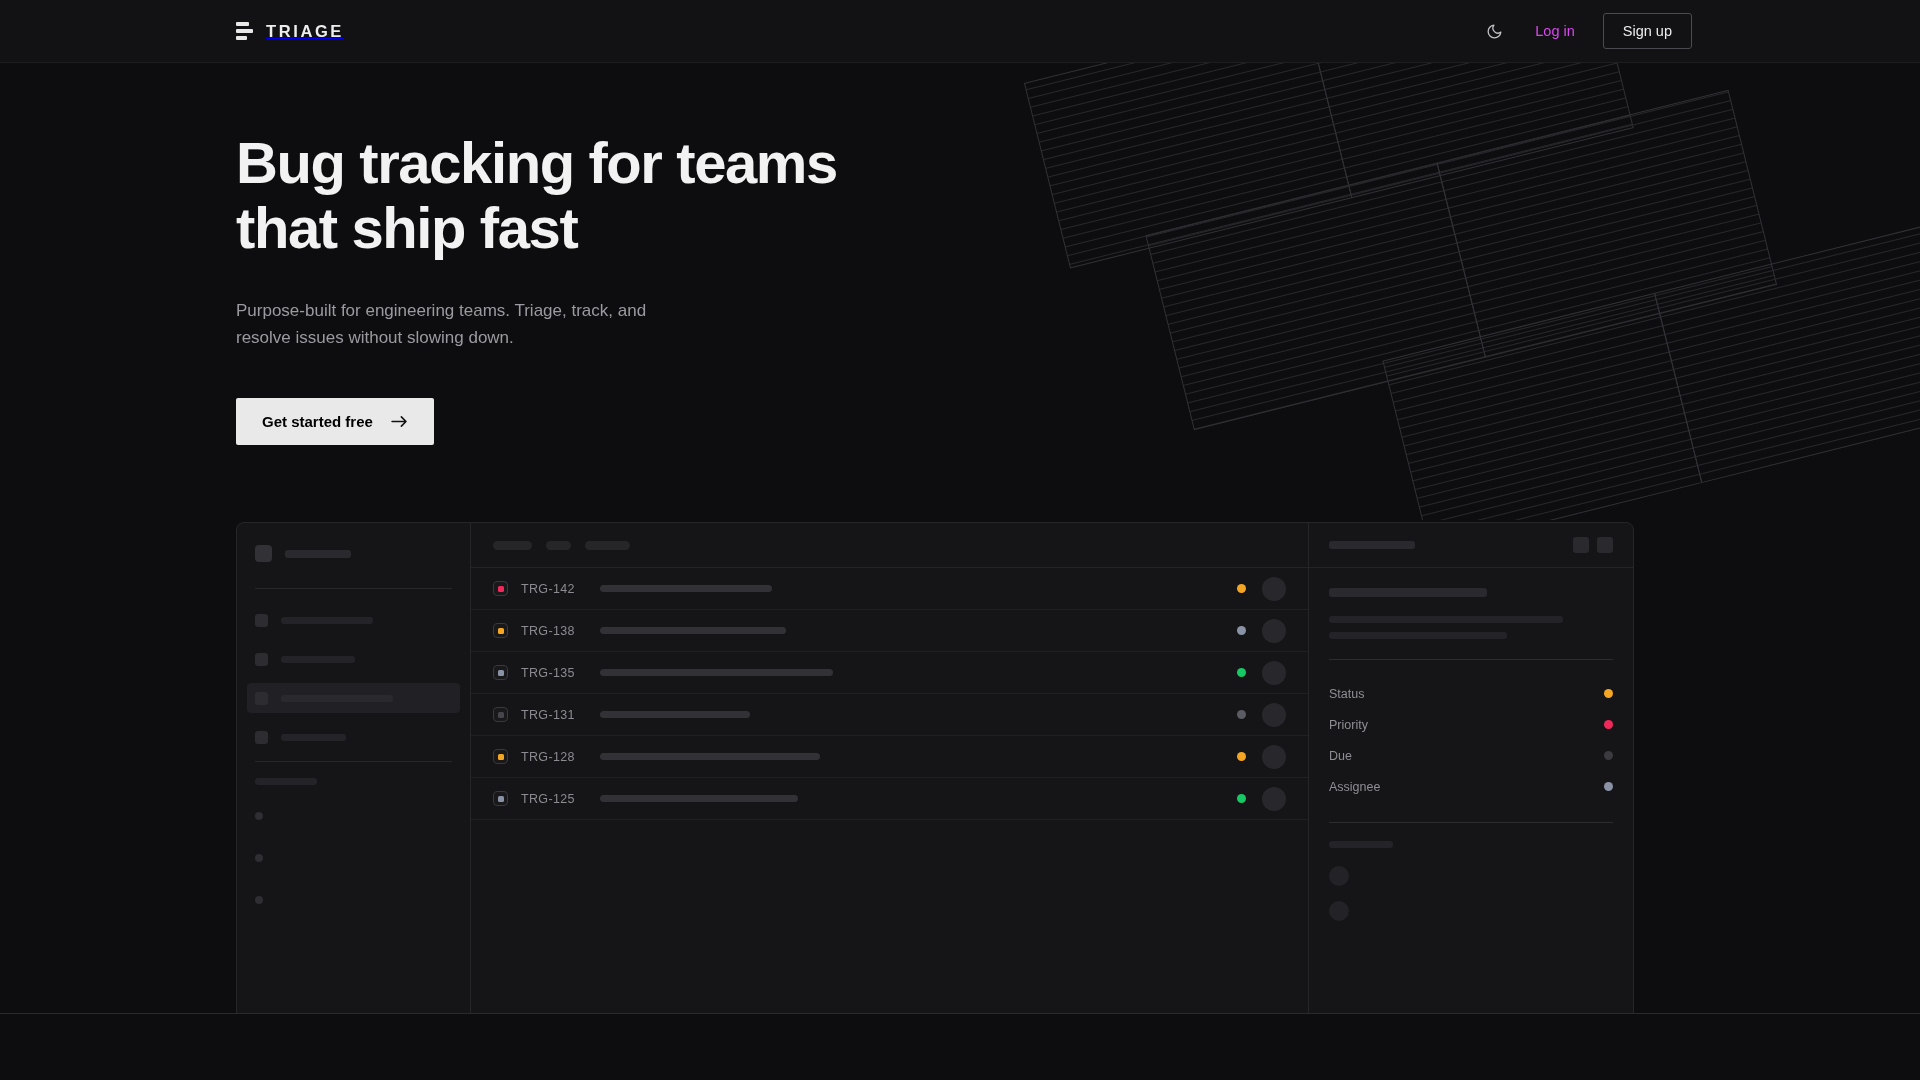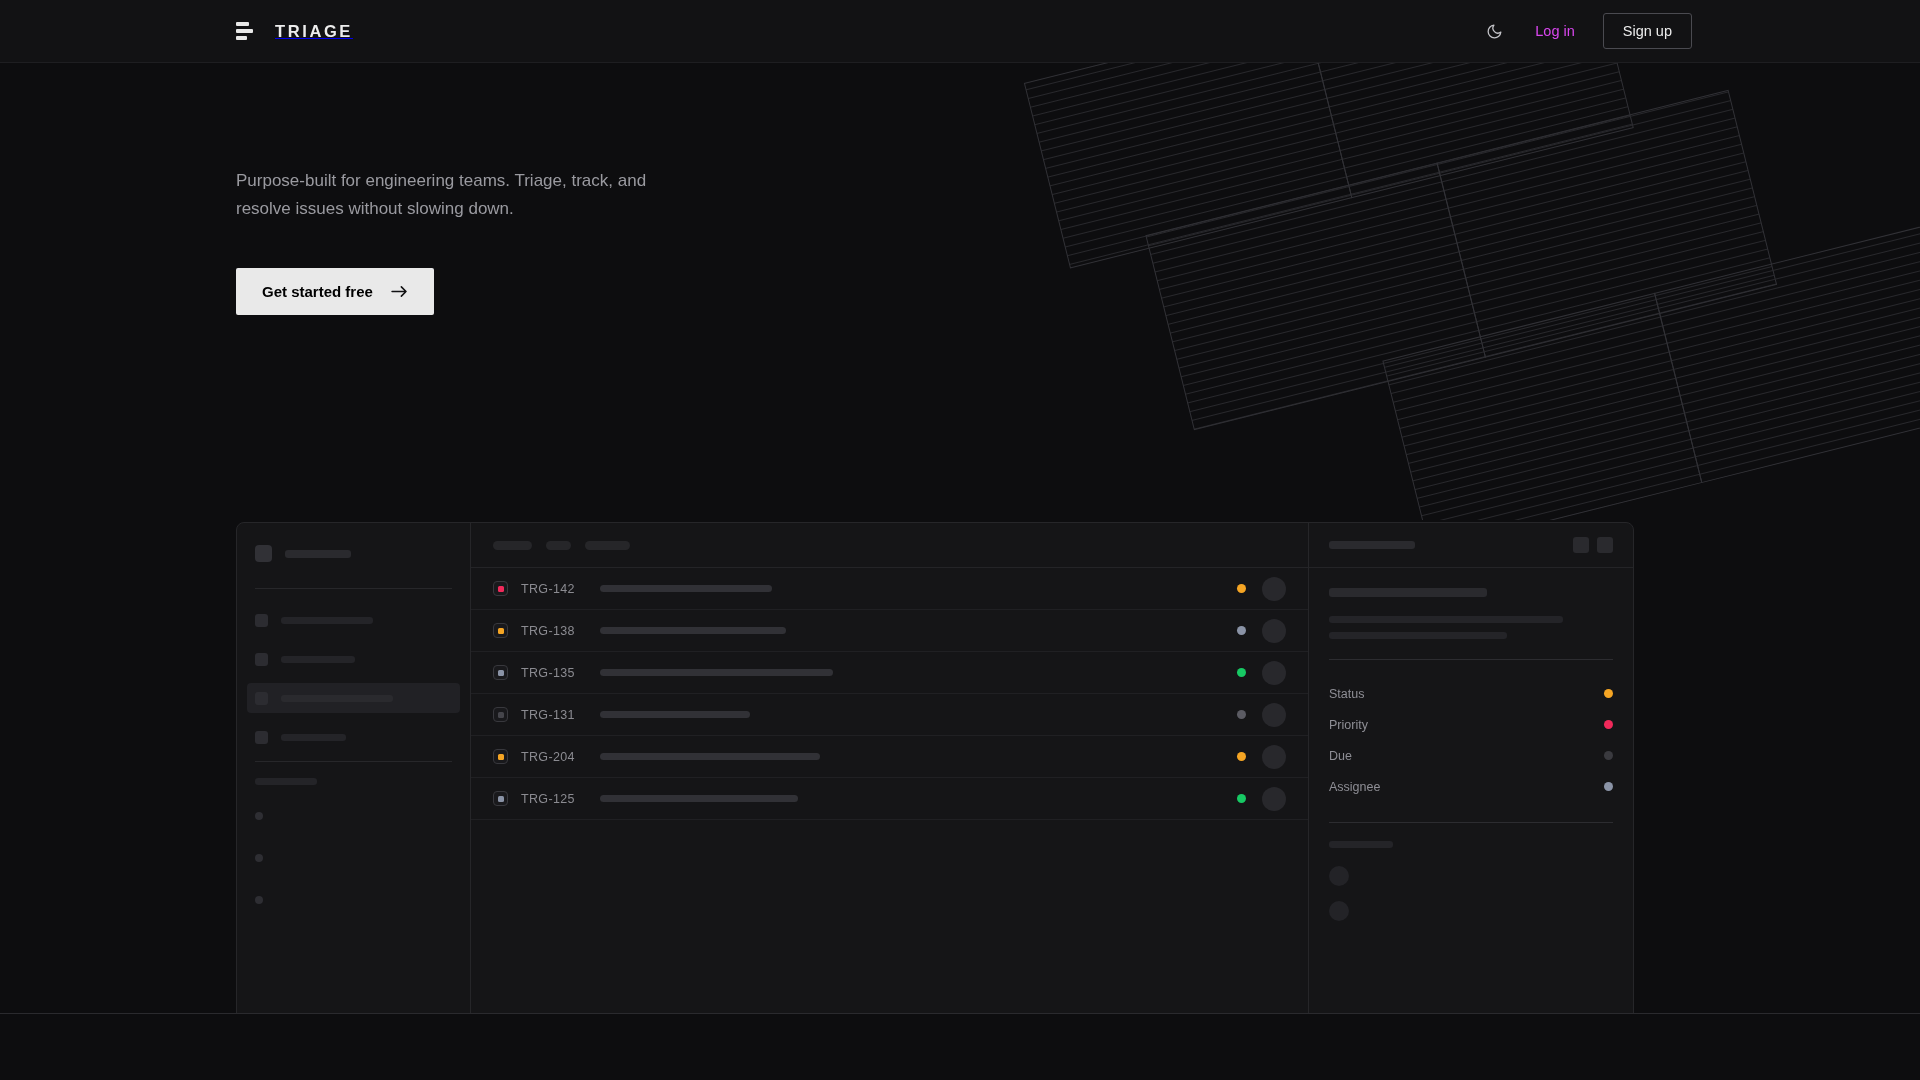"TRIAGE" .brand { gap: 22px -> 13px }
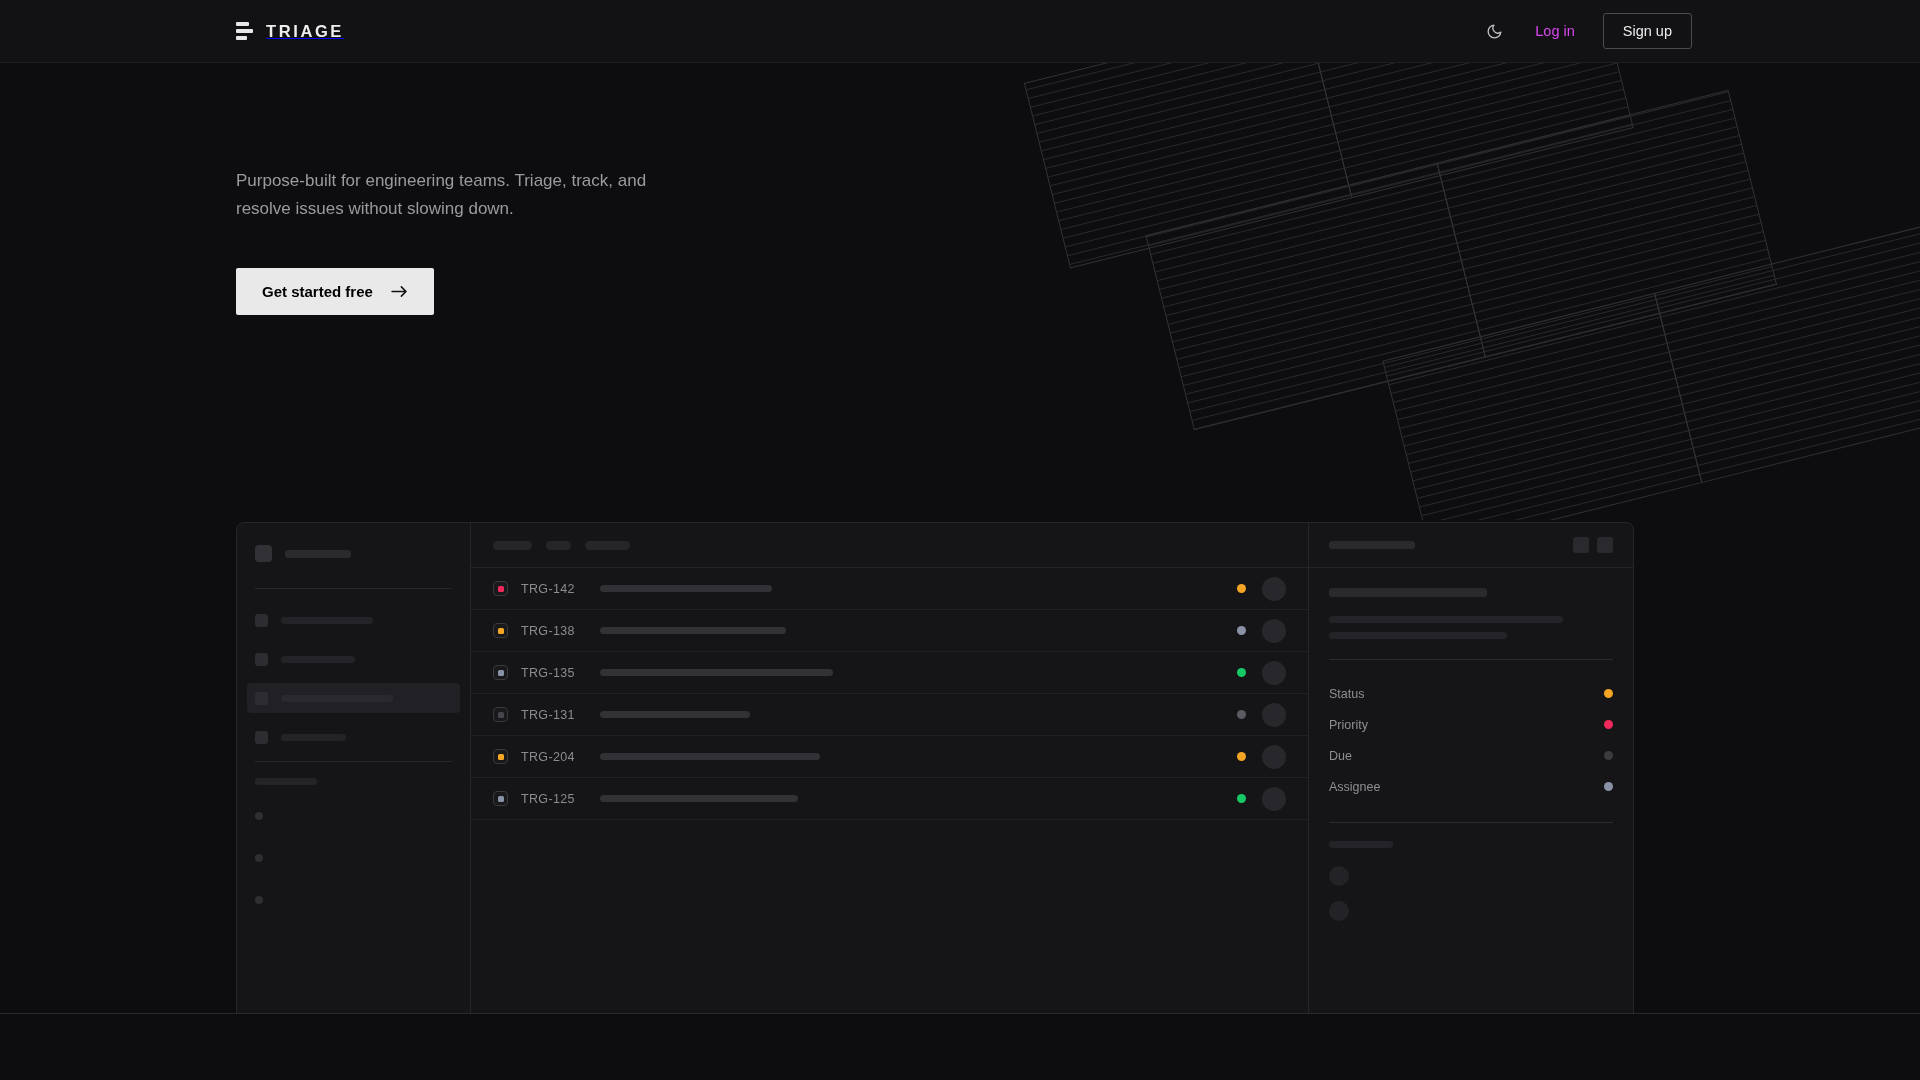"Bug tracking for teams" h1.hero-title { html: none -> <h1> <span>Bug tracking for teams</span><br> <span>that ship fast</span> </h1> }
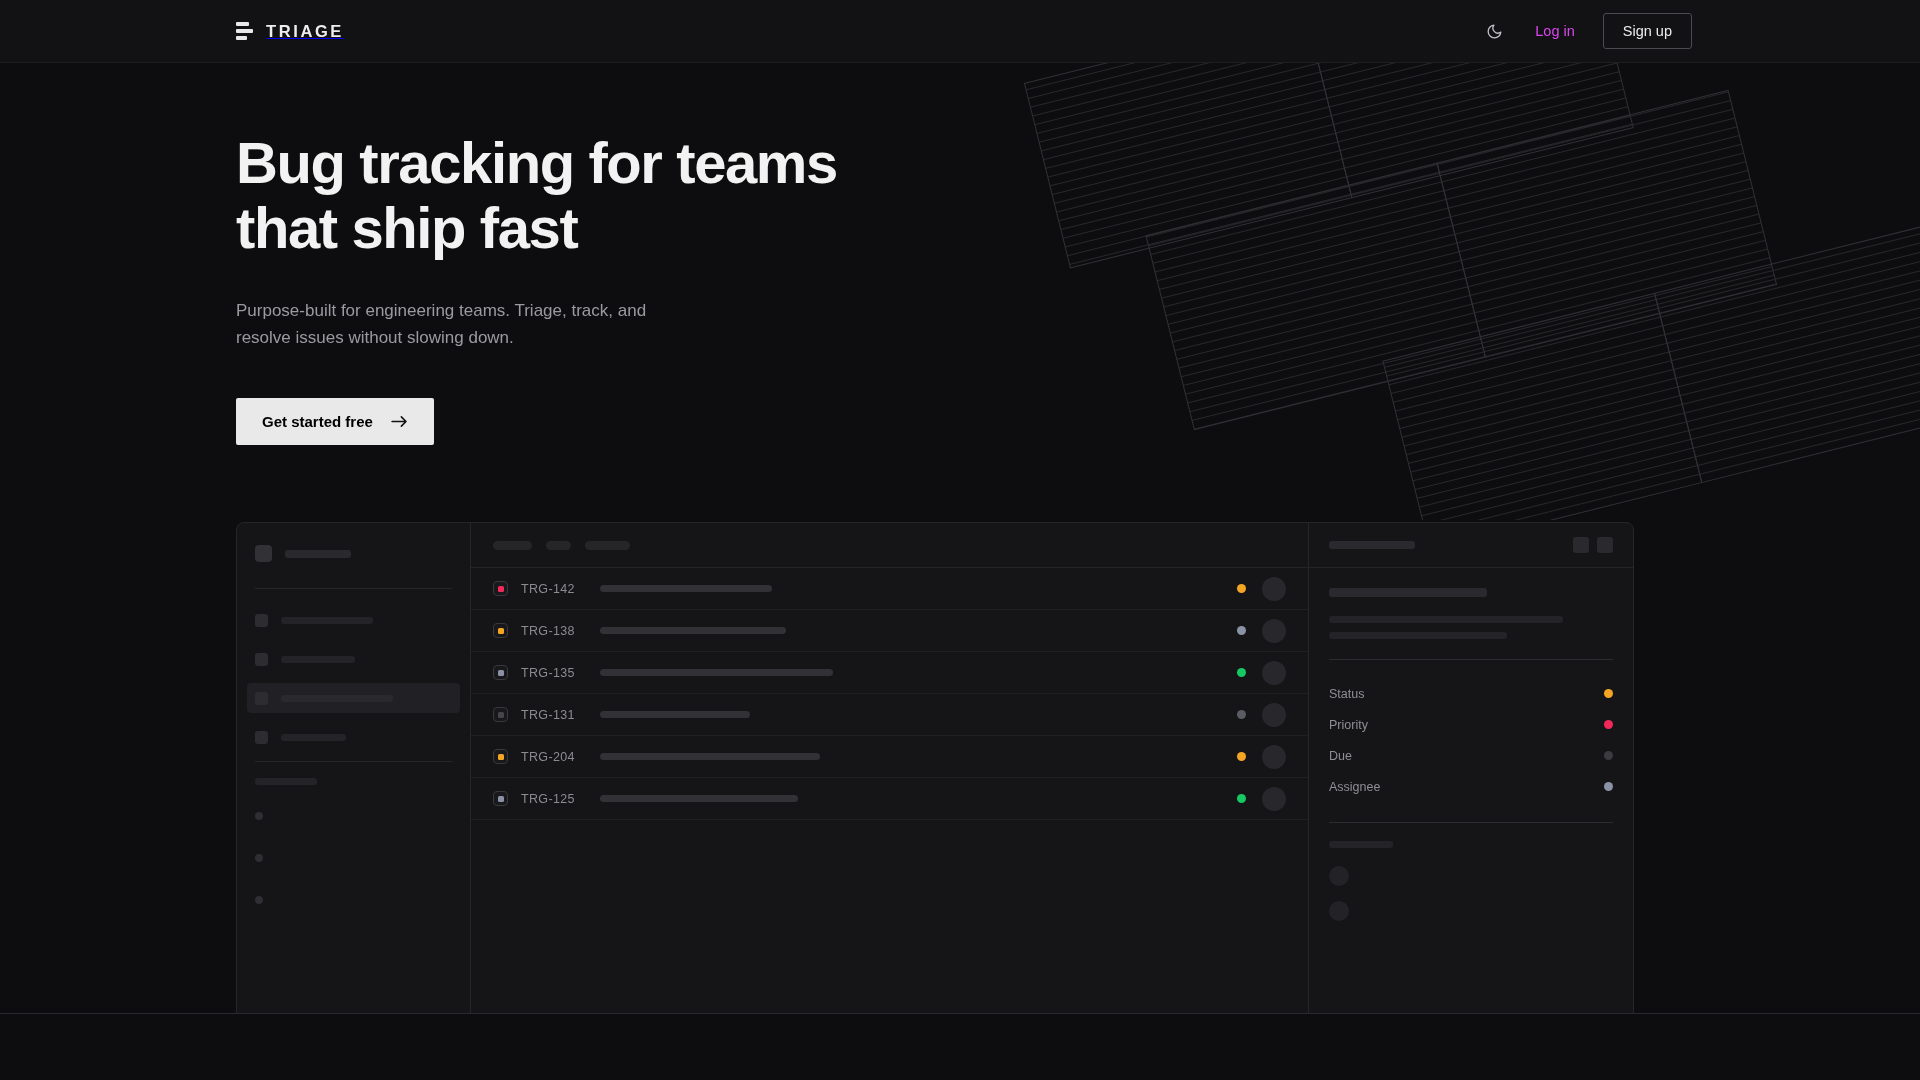"TRG-204" span.row-id { text: TRG-204 -> TRG-128 }
